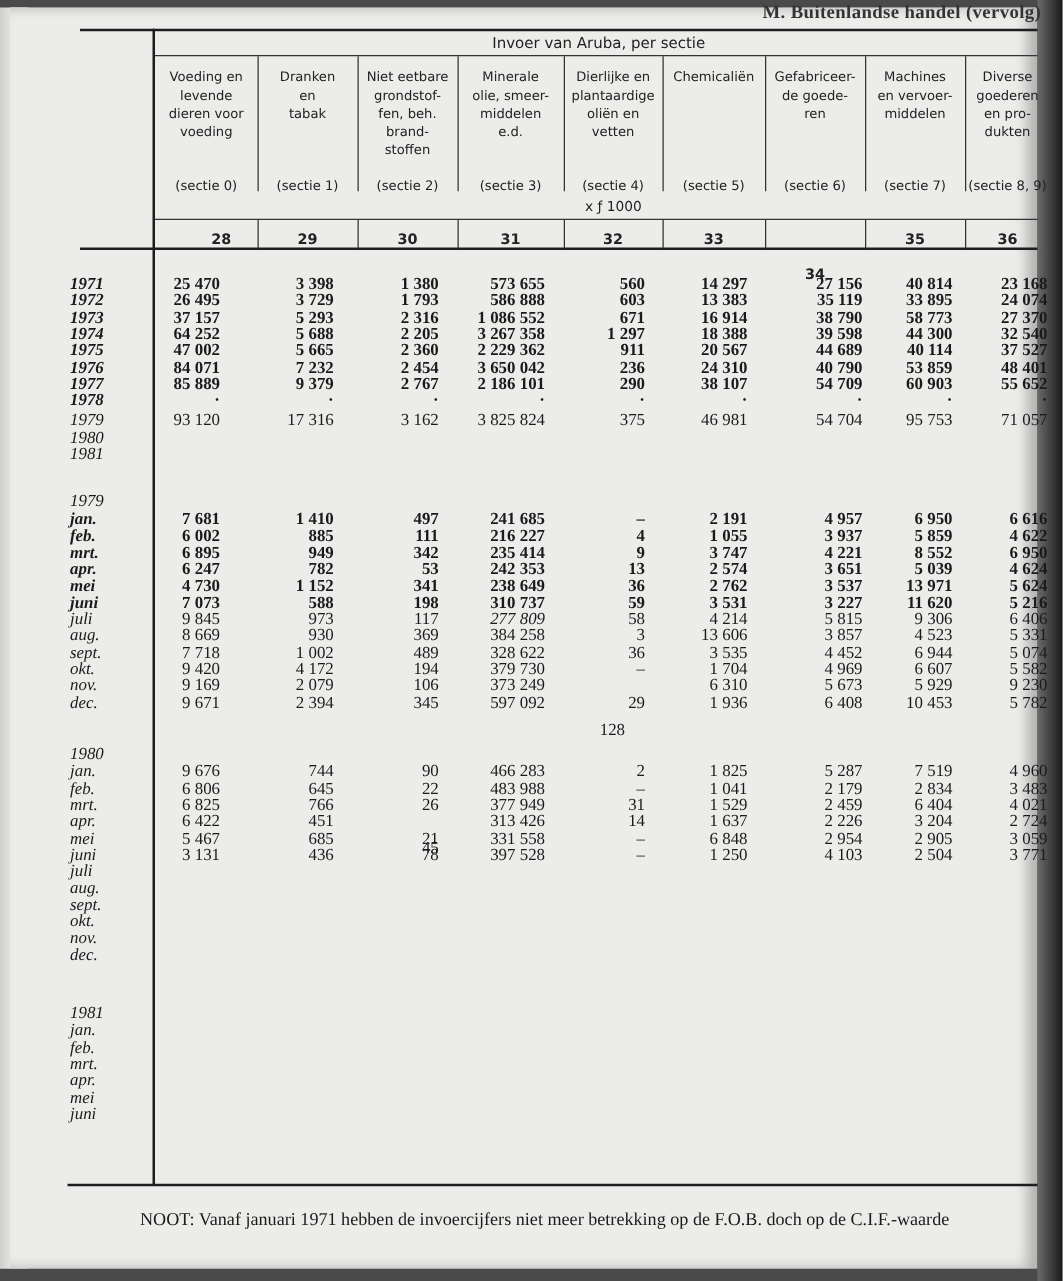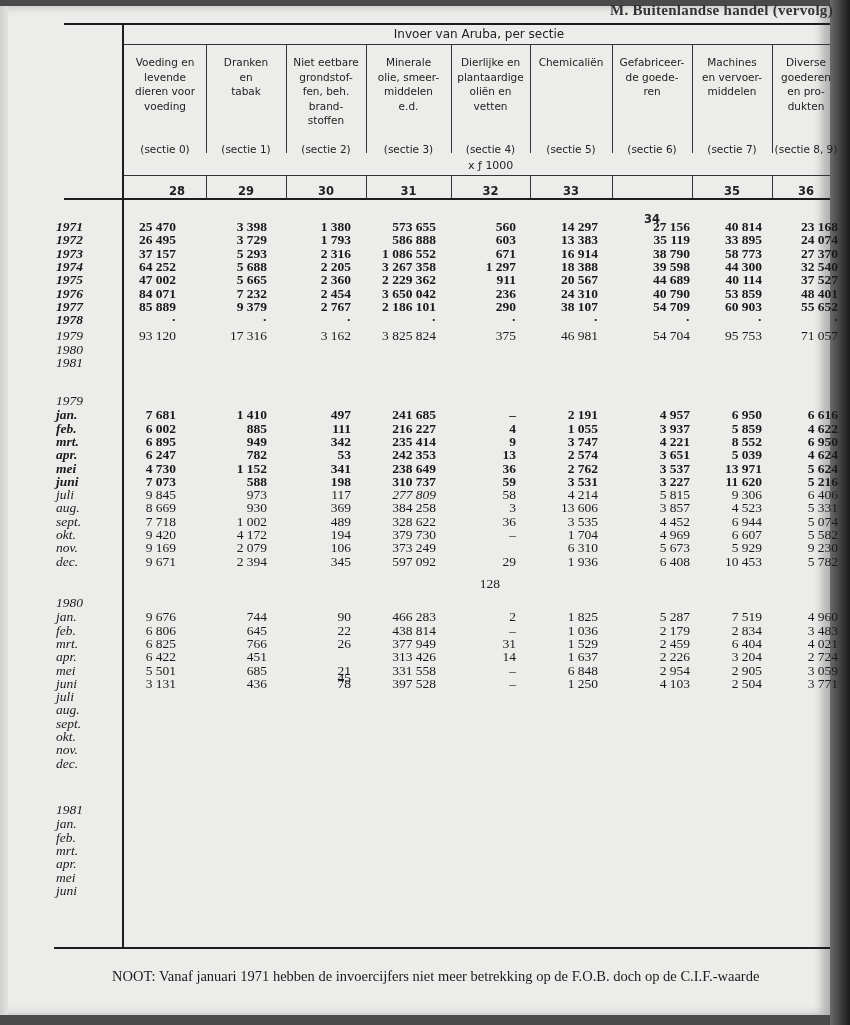"438 814" div.cell { text: 438 814 -> 483 988 }
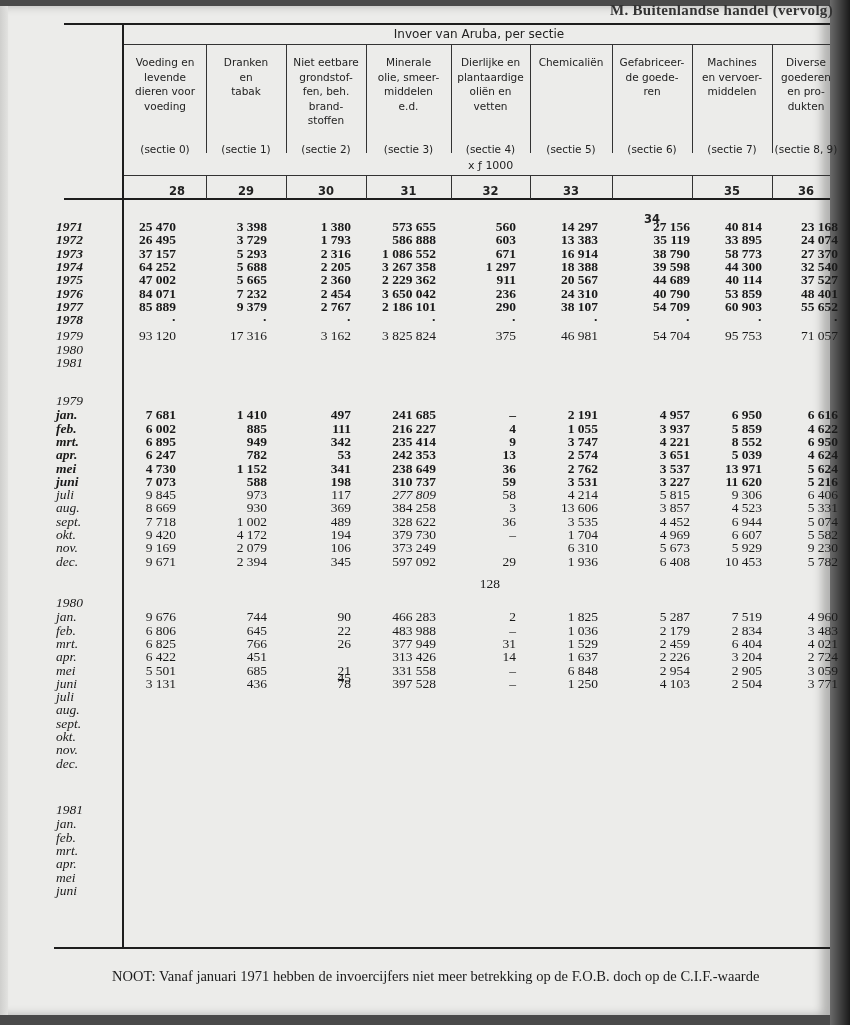"1 036" div.cell { text: 1 036 -> 1 041 }
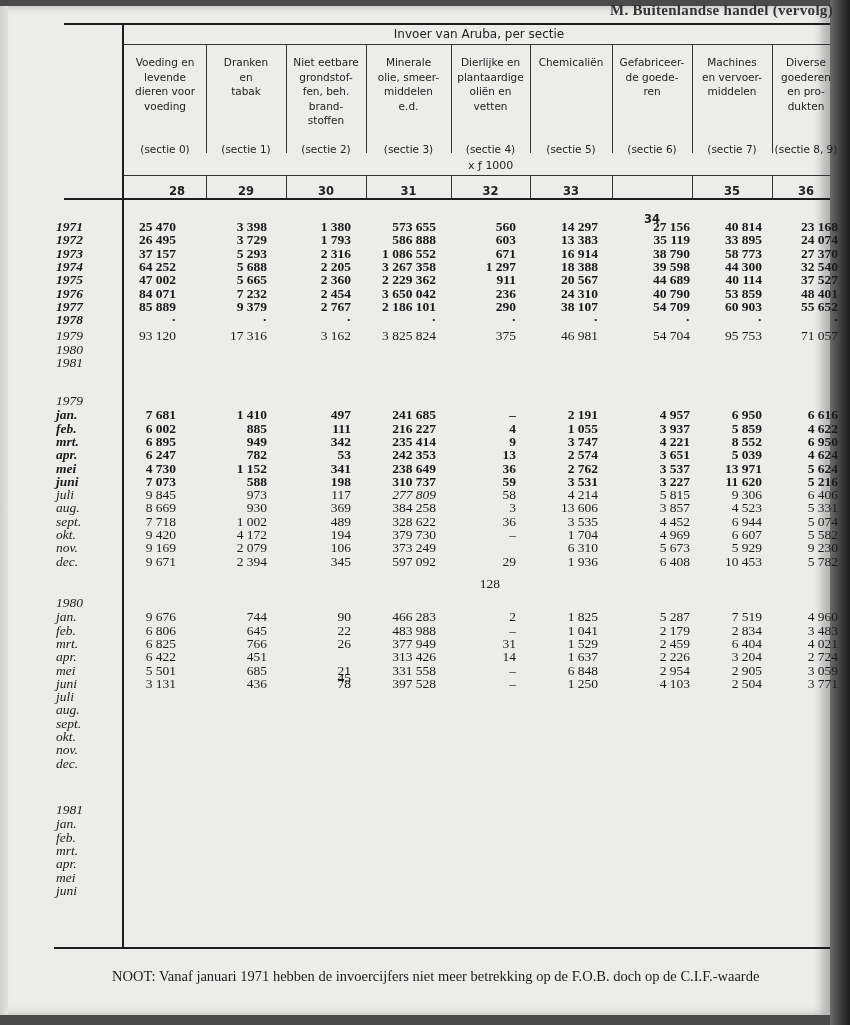"5 501" div.cell { text: 5 501 -> 5 467 }
